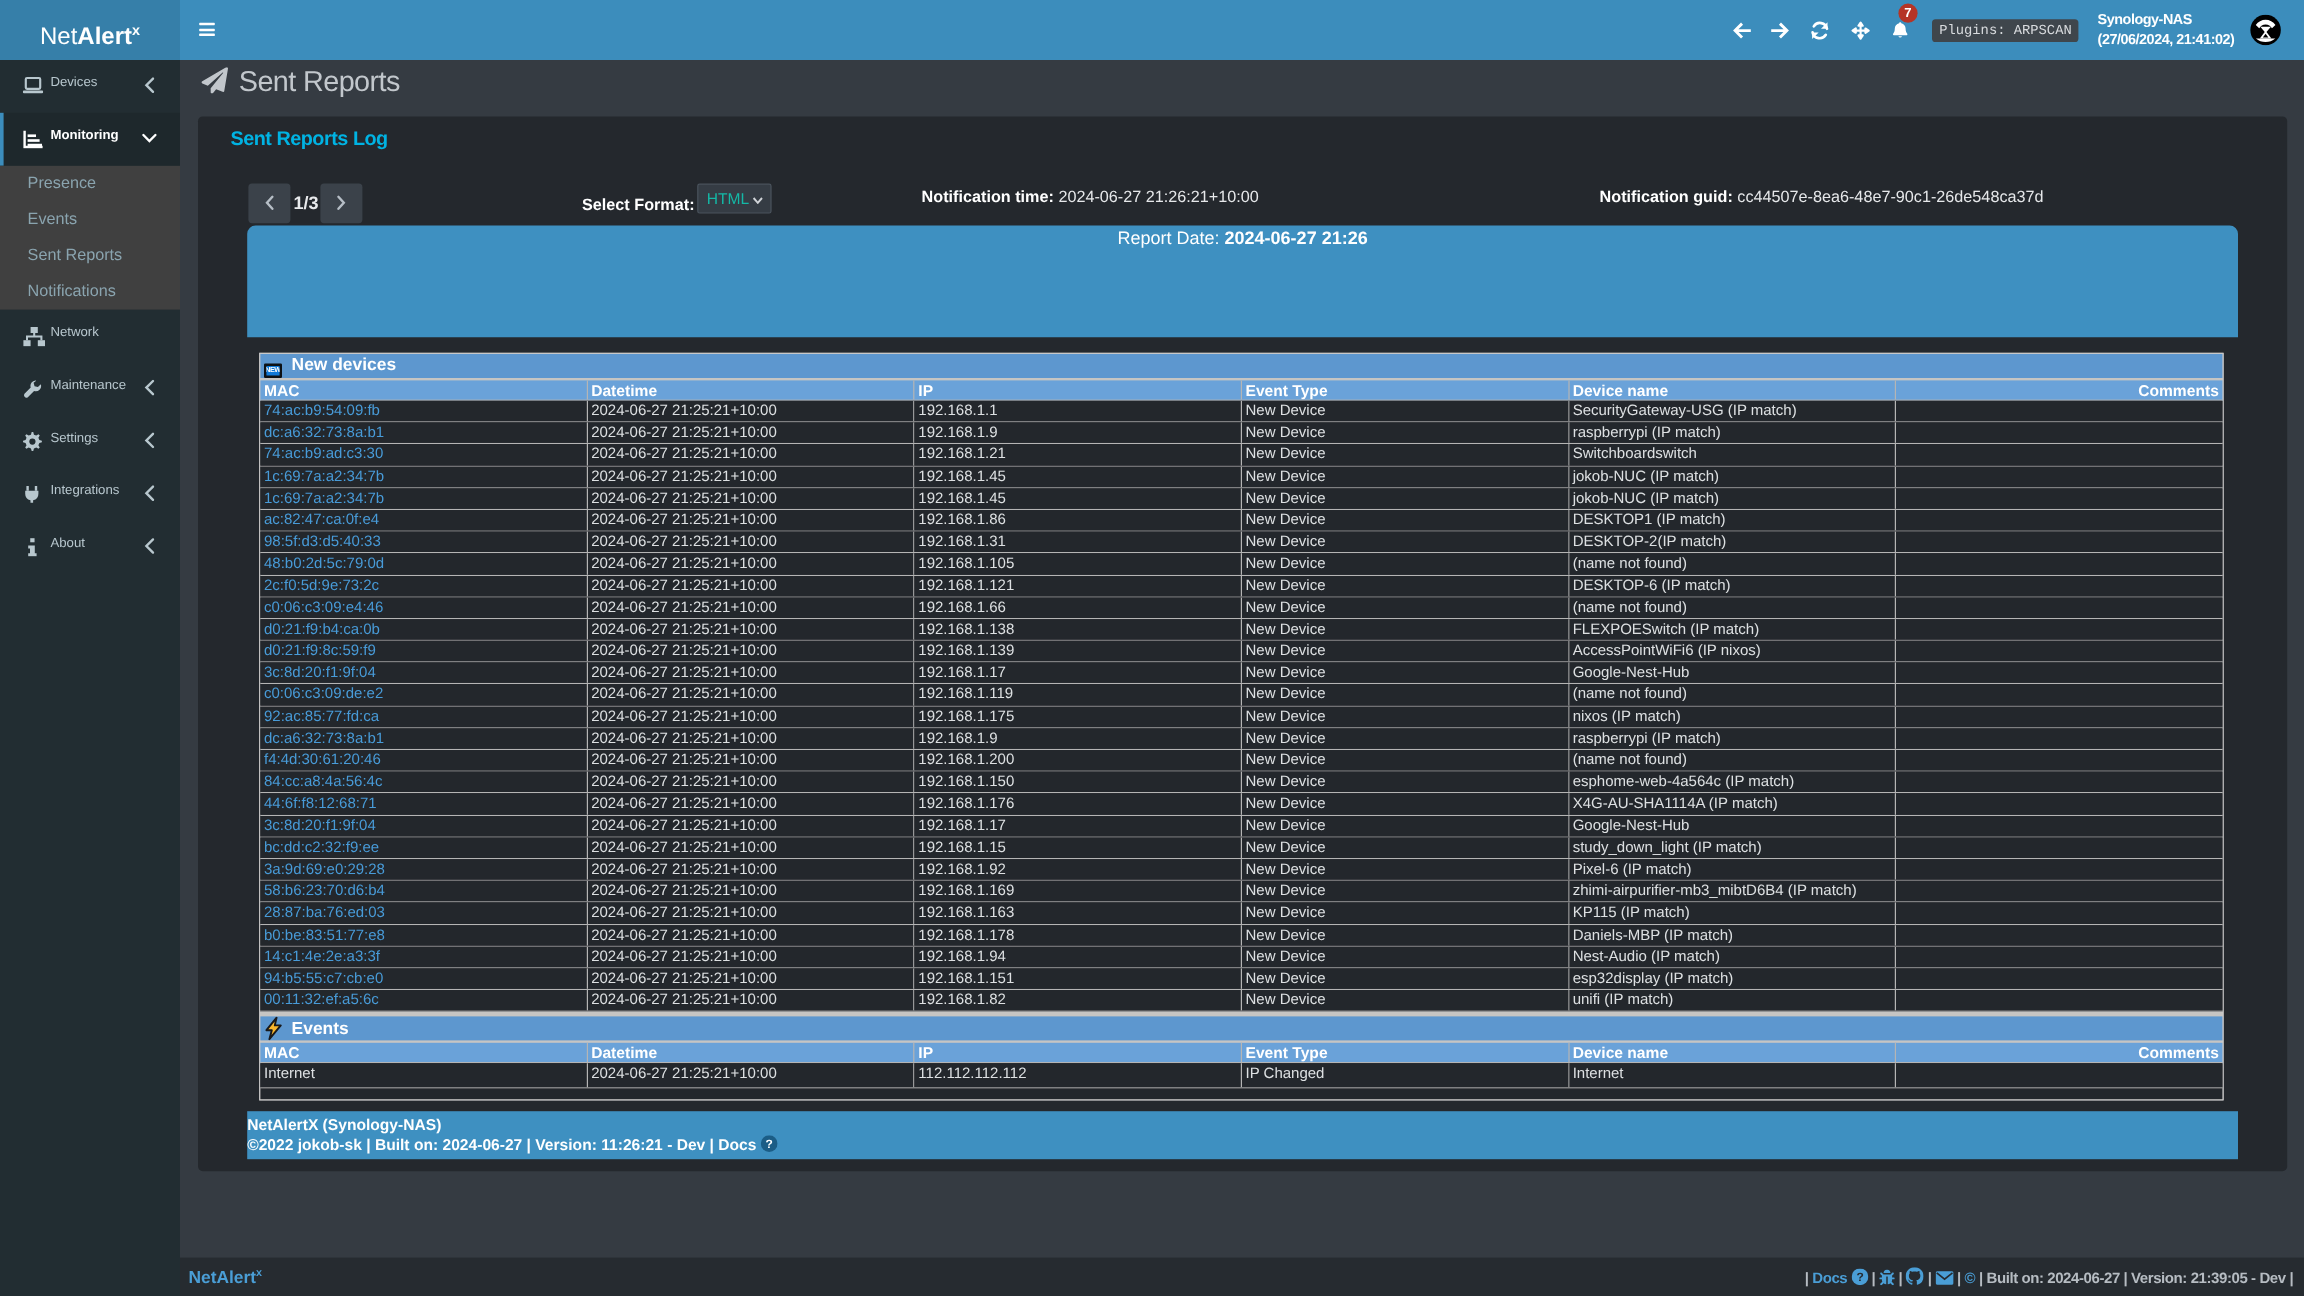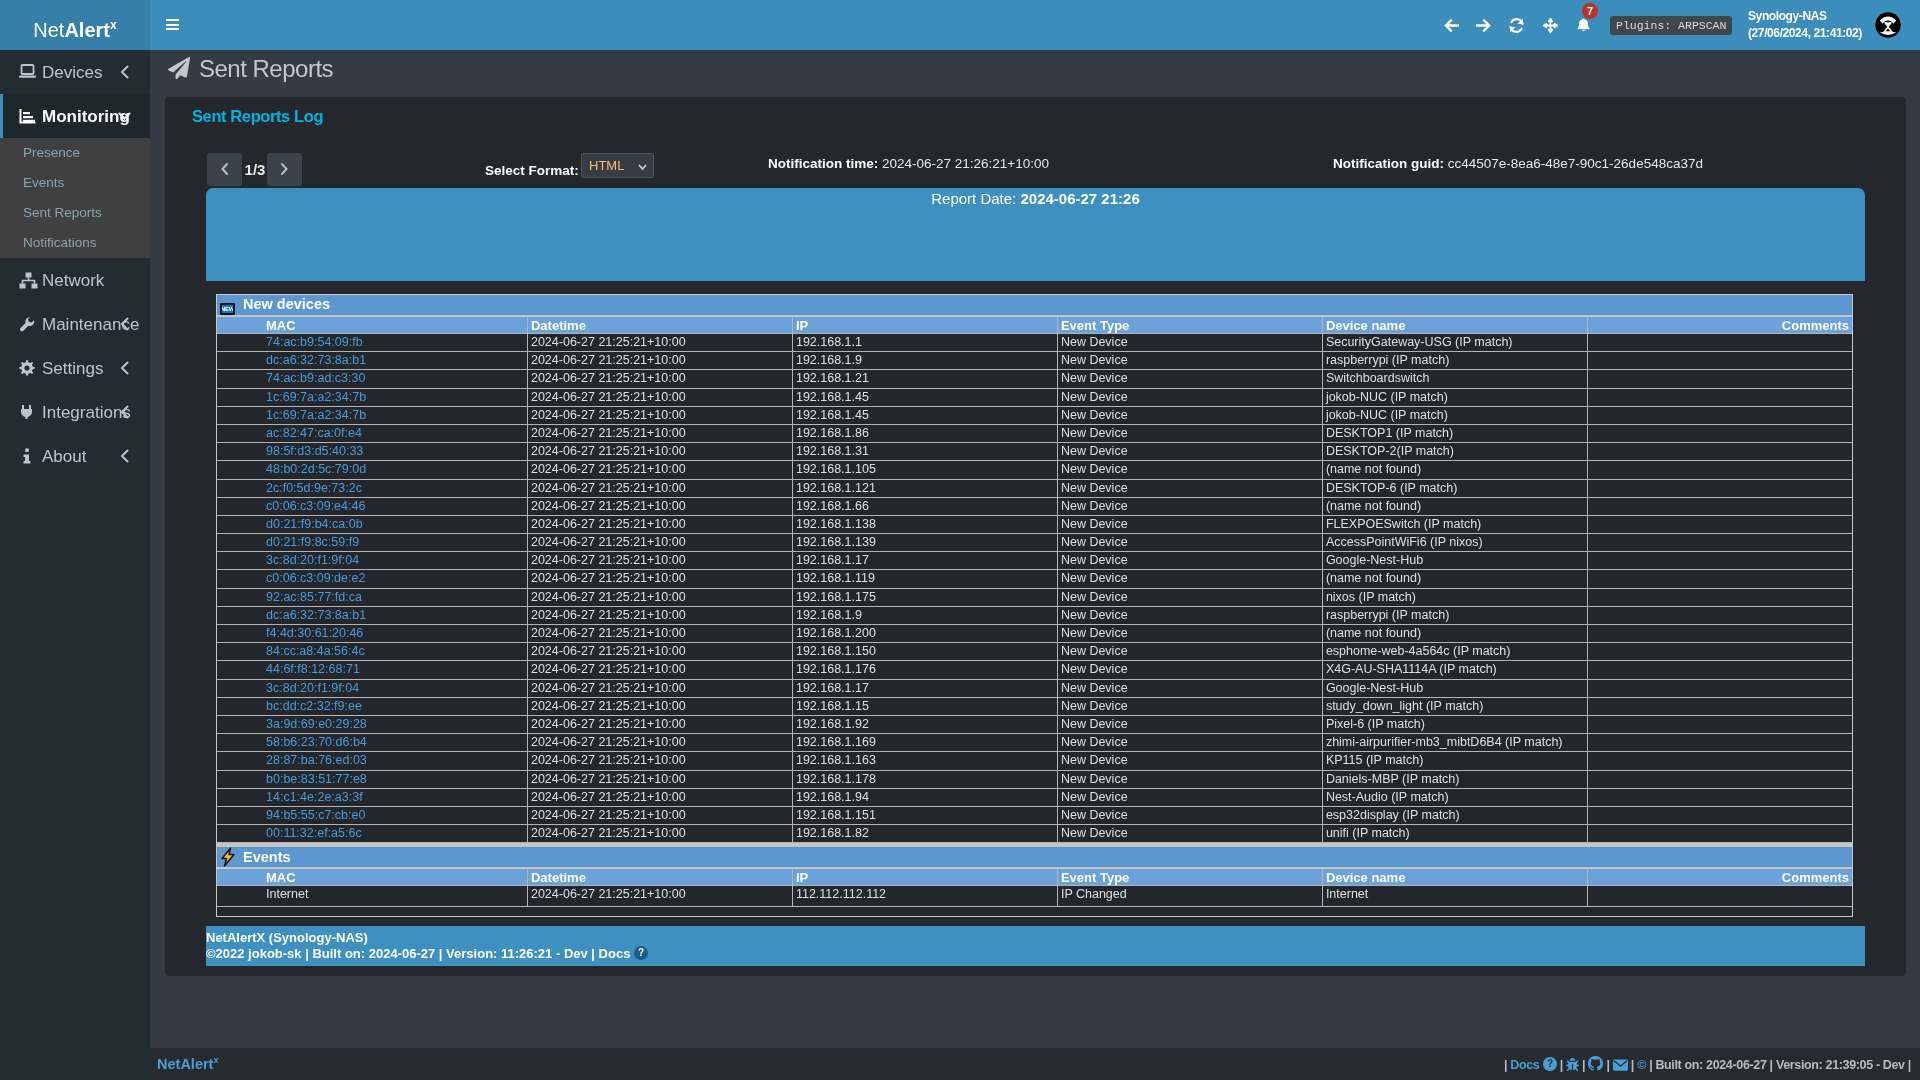"Devices" .sitem { font-size: 17px -> 11px }
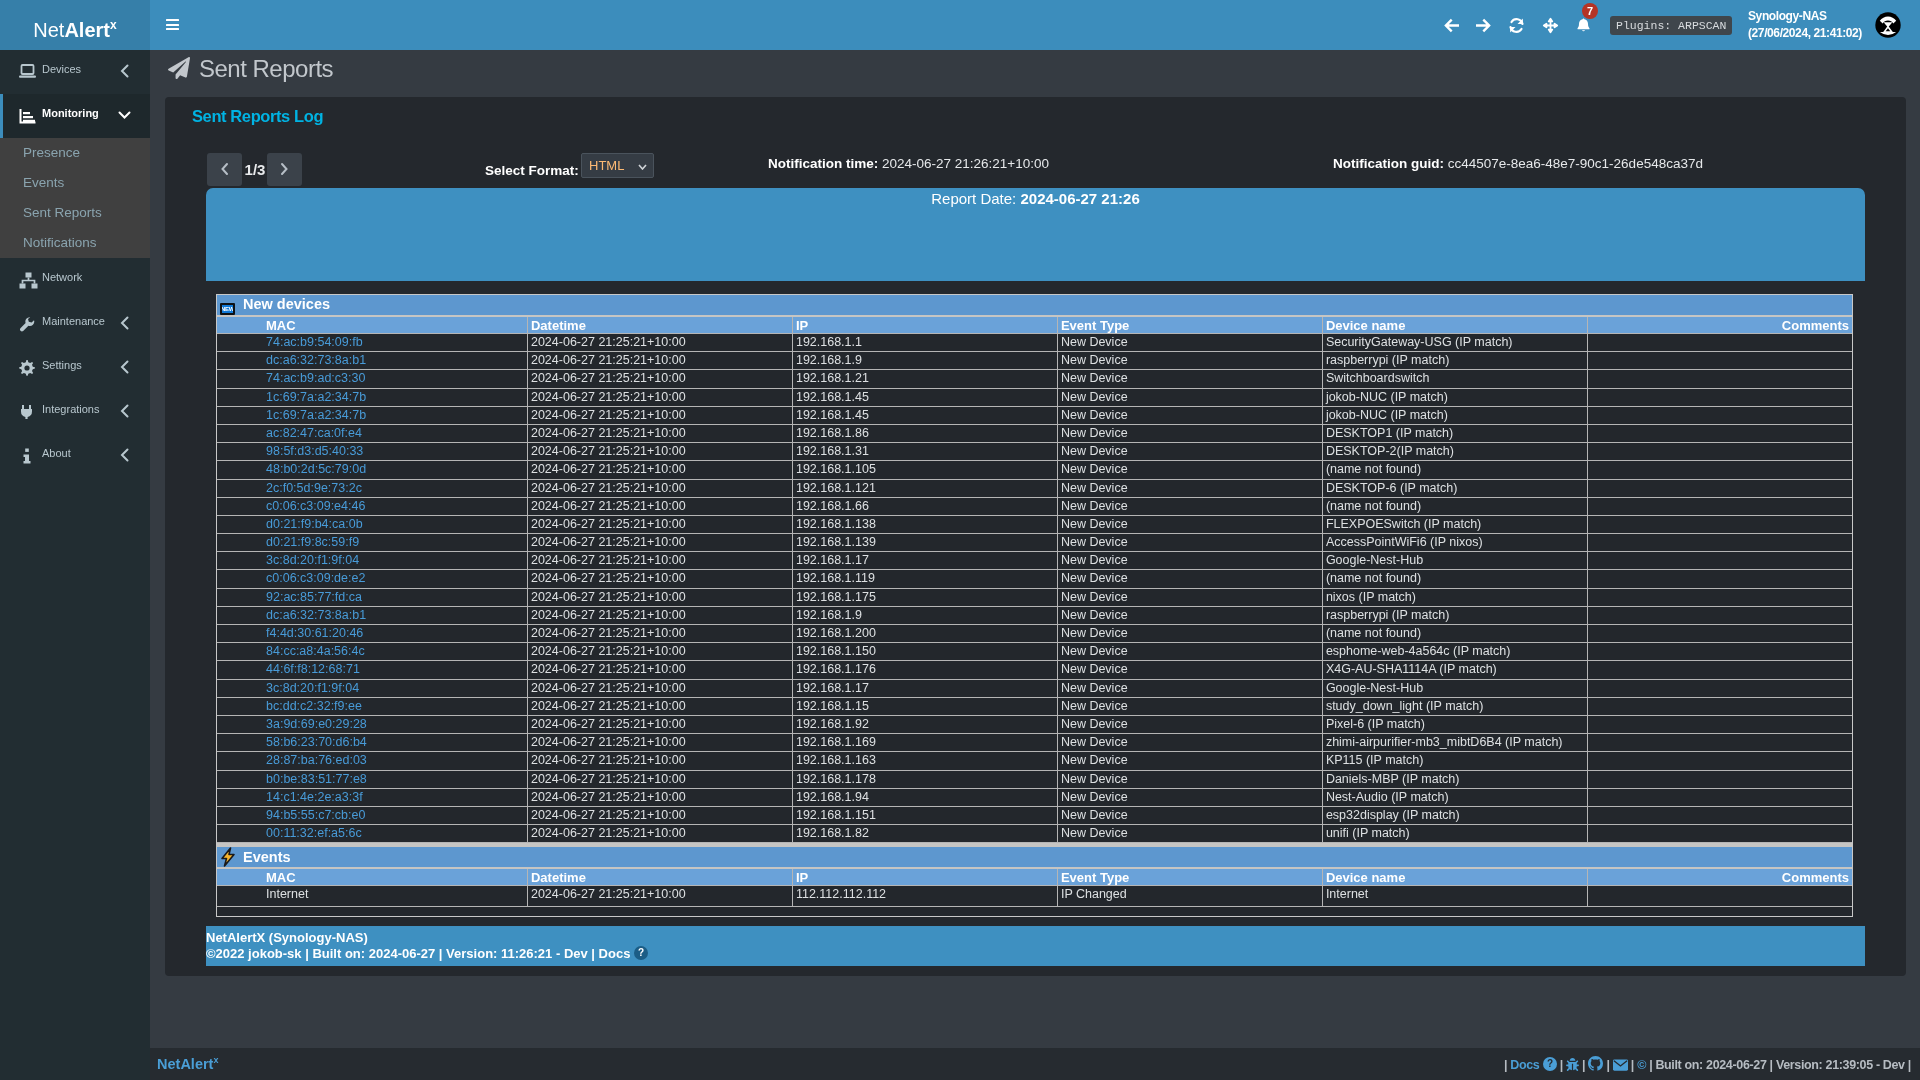"HTML" #selbox { color: #fdba74 -> #14b8a6; width: 73px -> 62px }
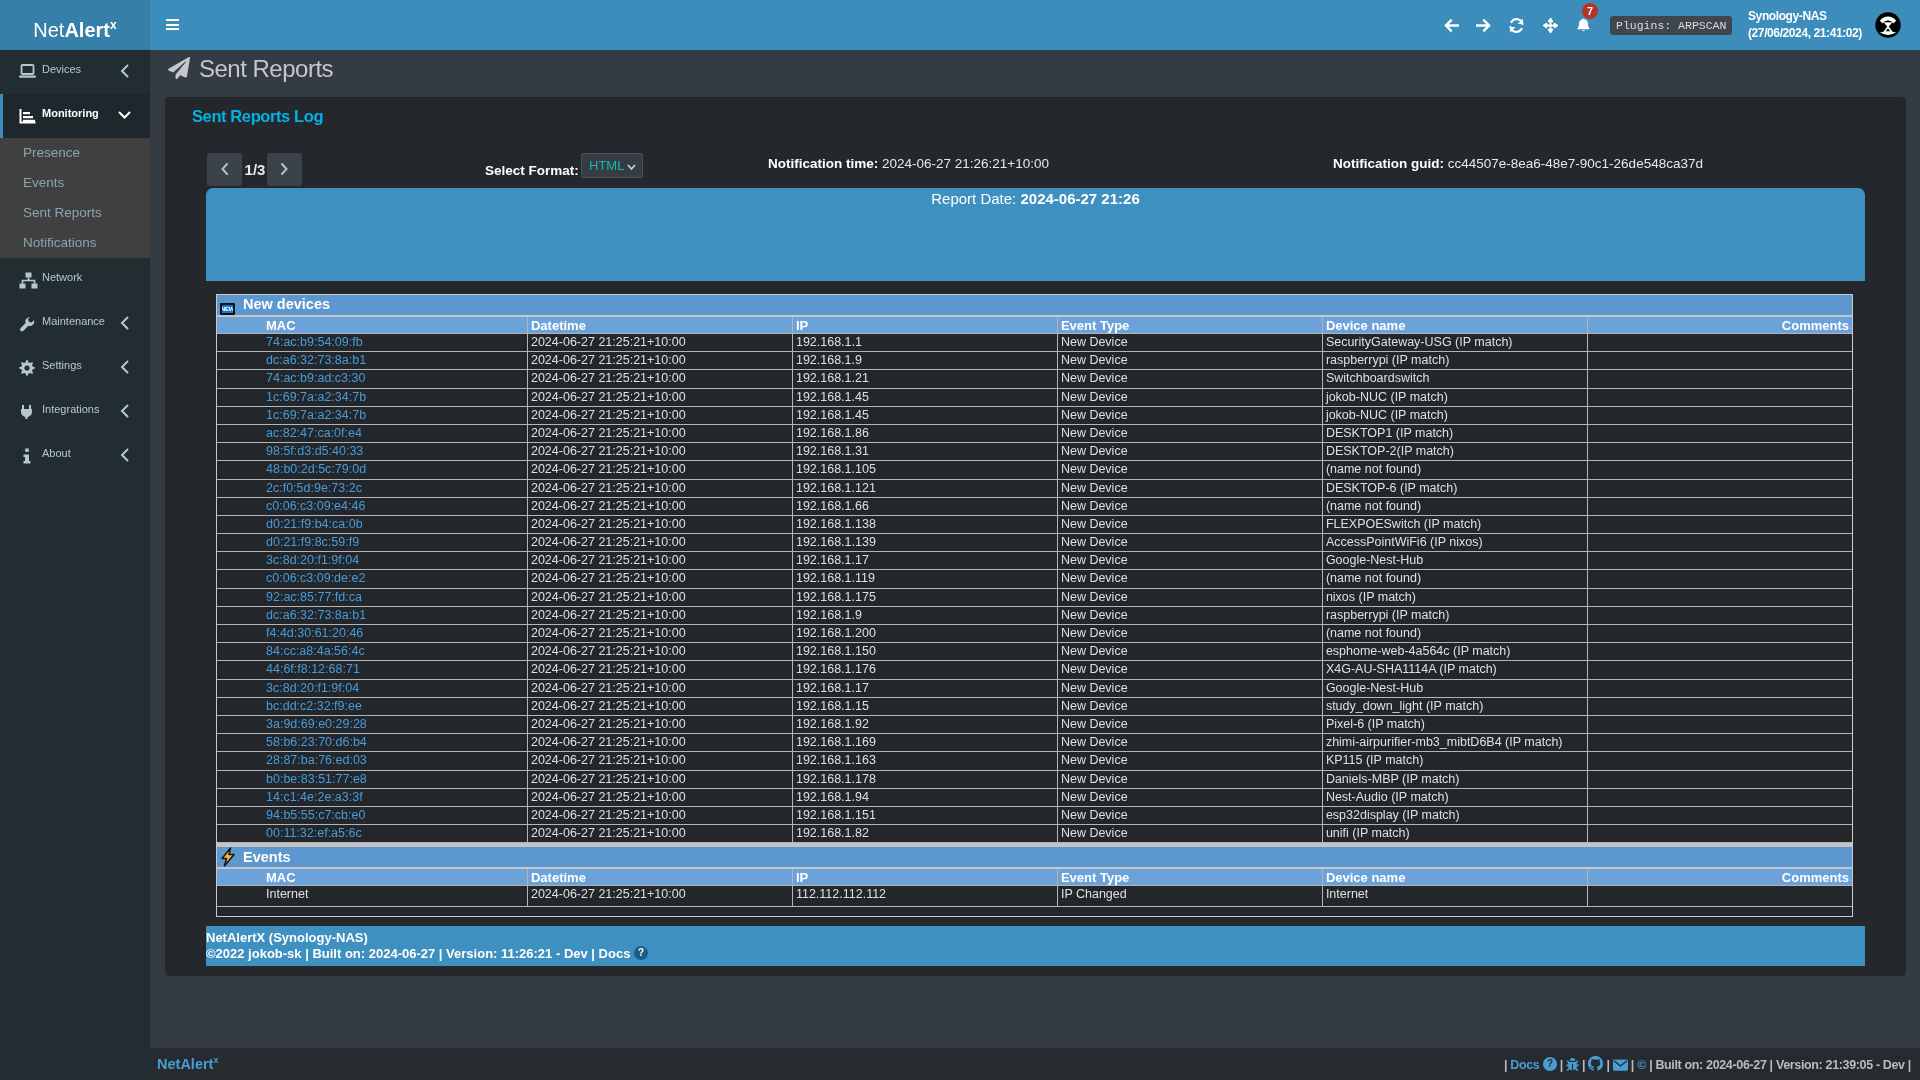"MAC" .trow { padding-left: 46px -> none }
